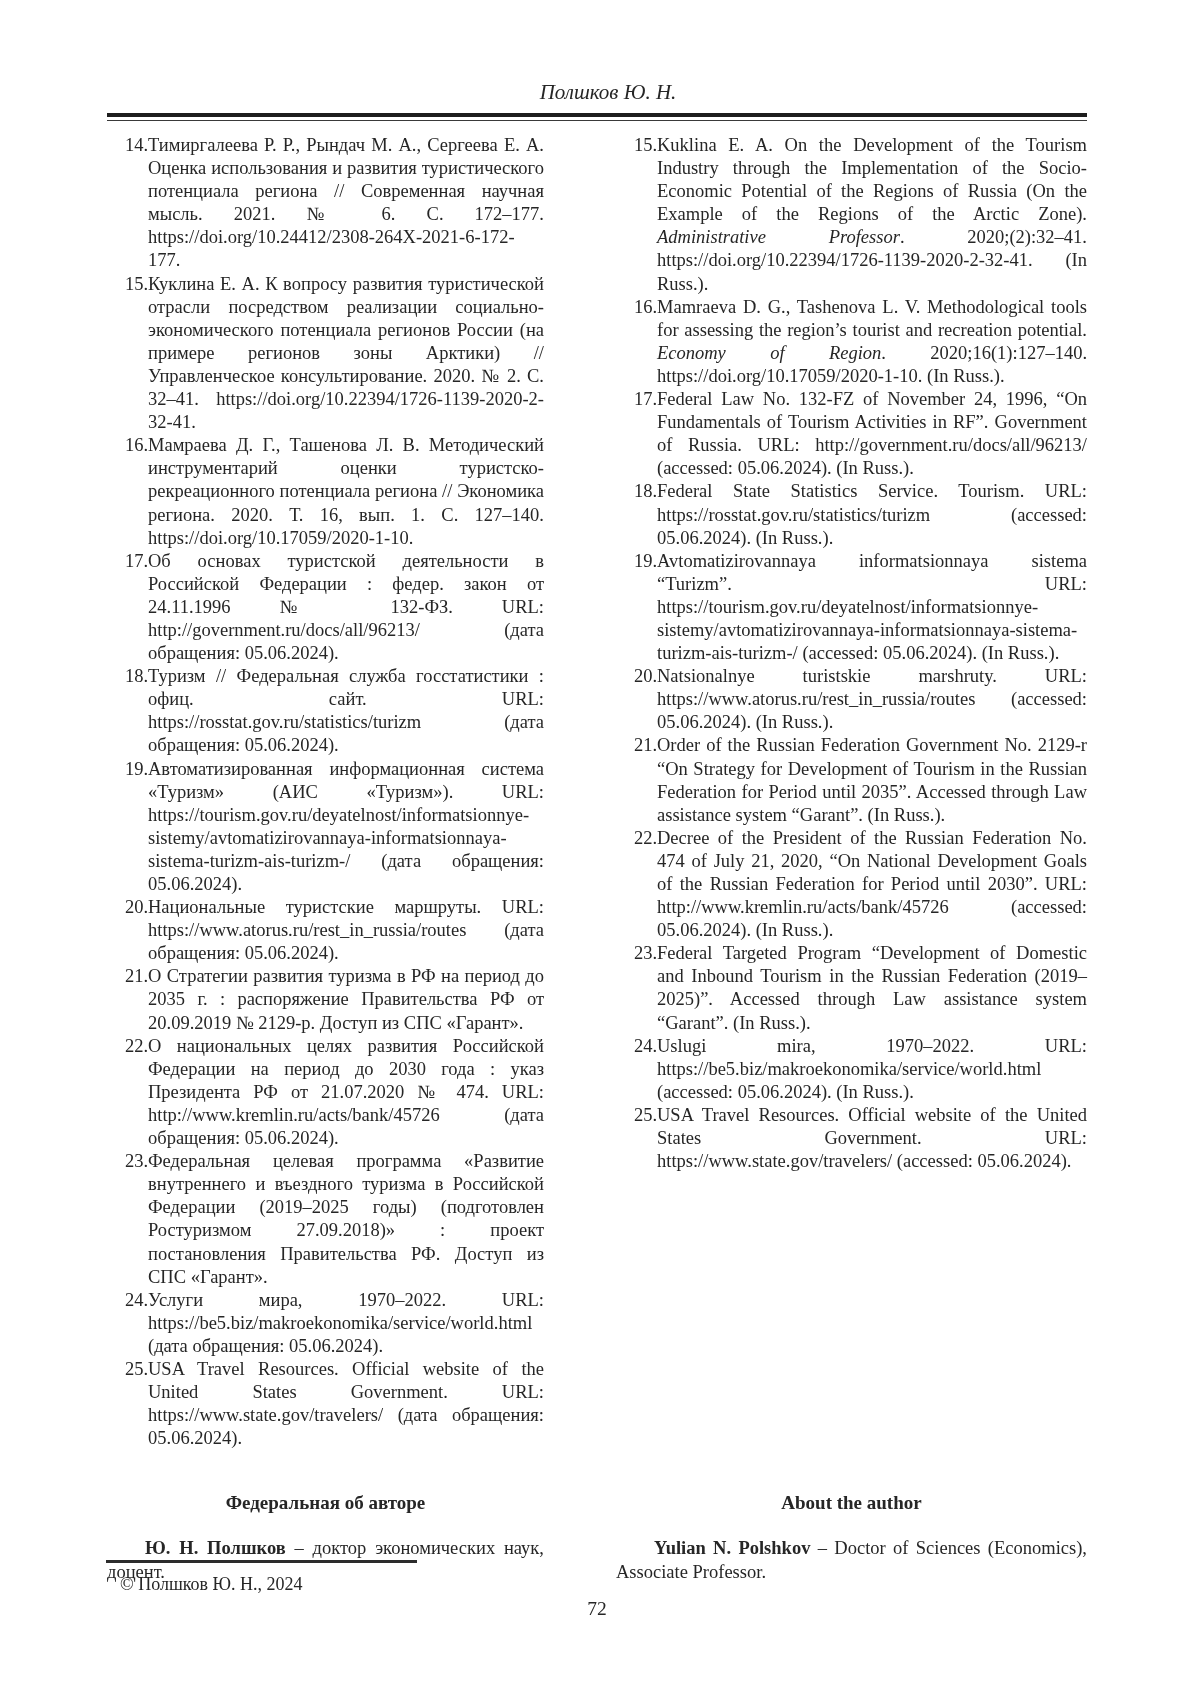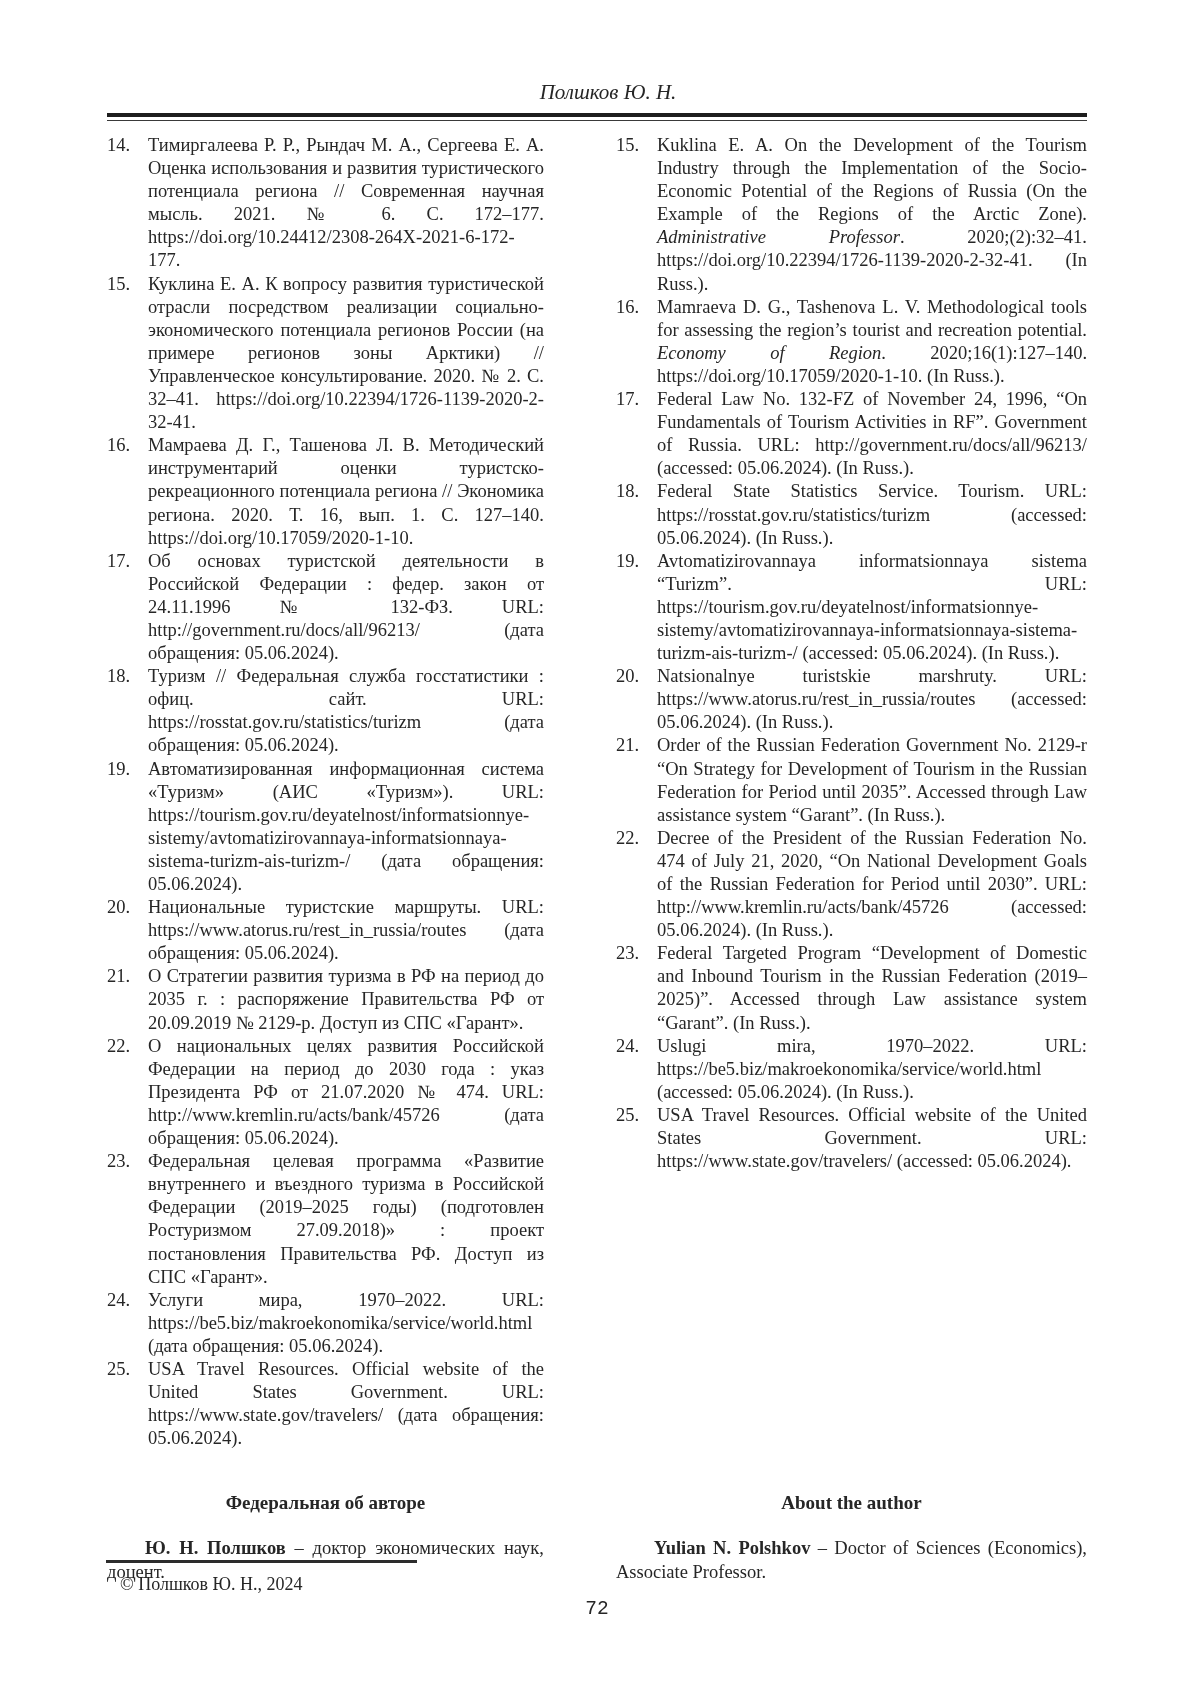"14." .ref-num { text-align: left -> right }
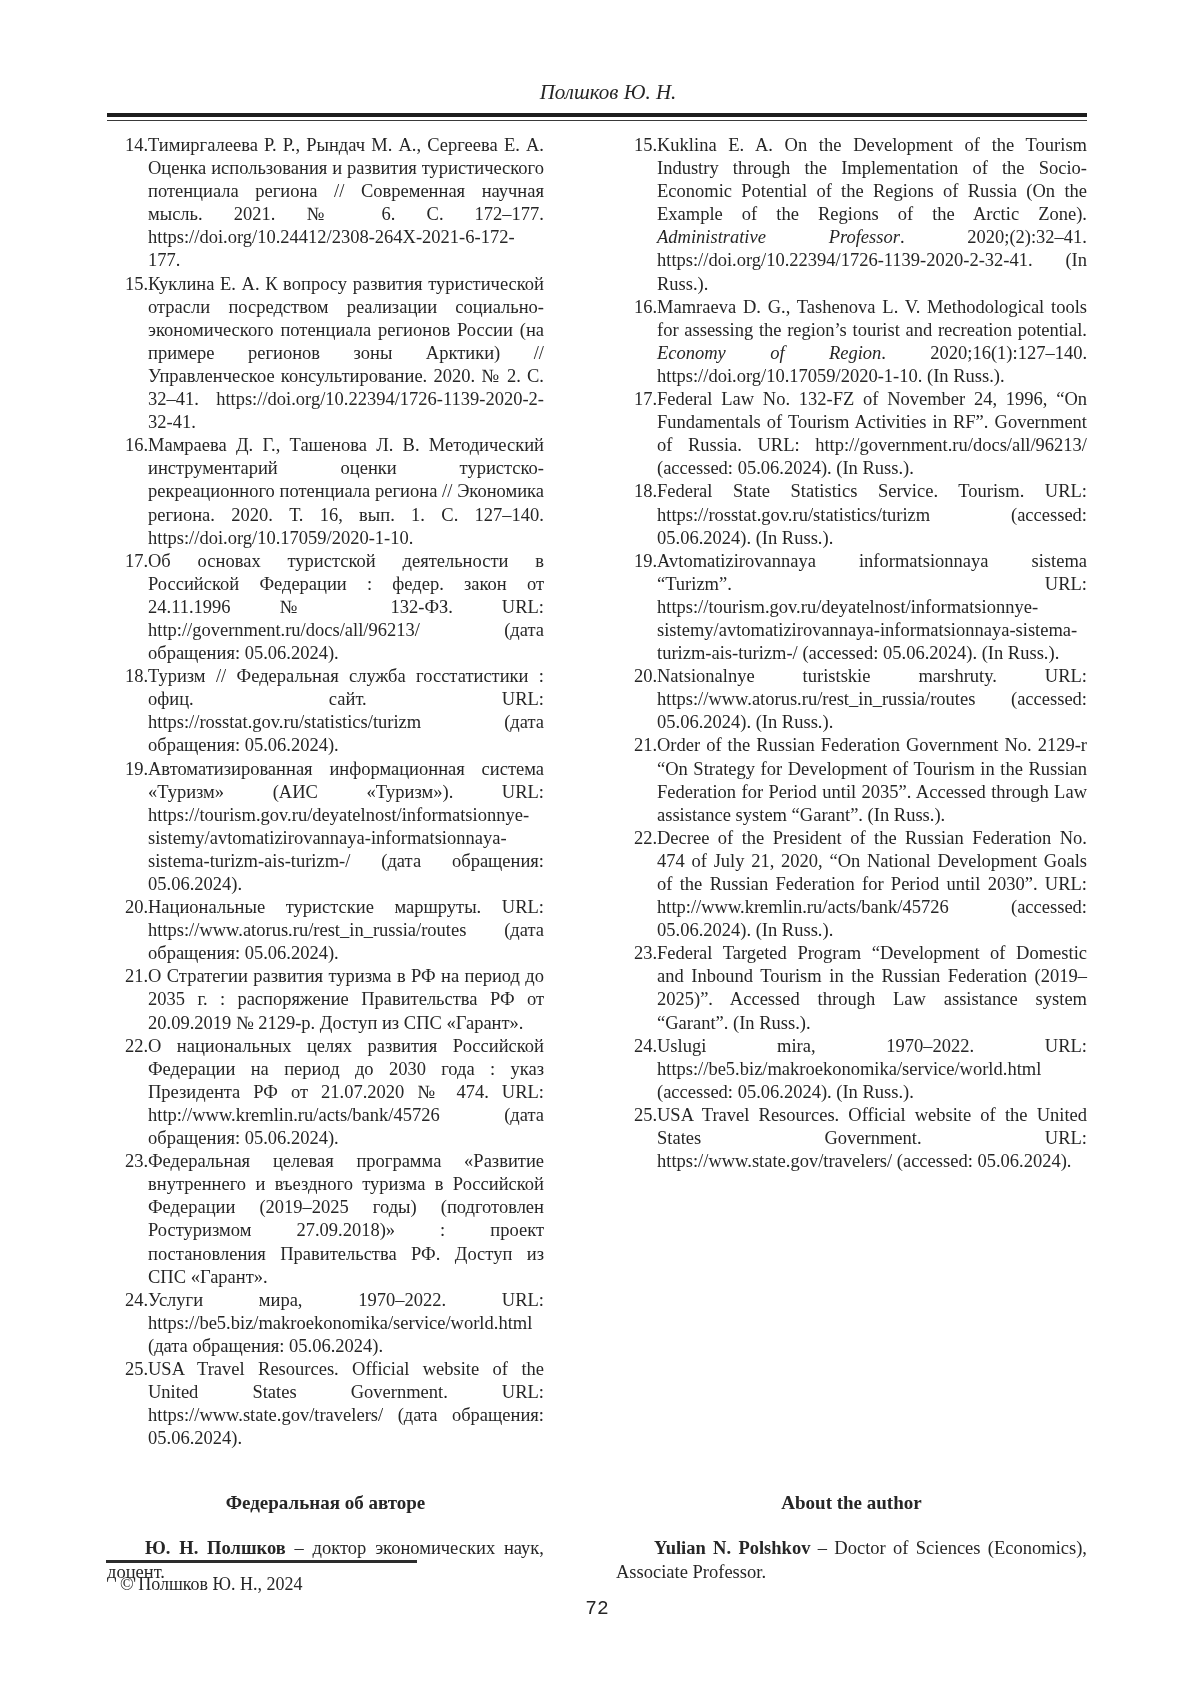"72" .page-num { font-family: Liberation Mono, monospace -> none }
